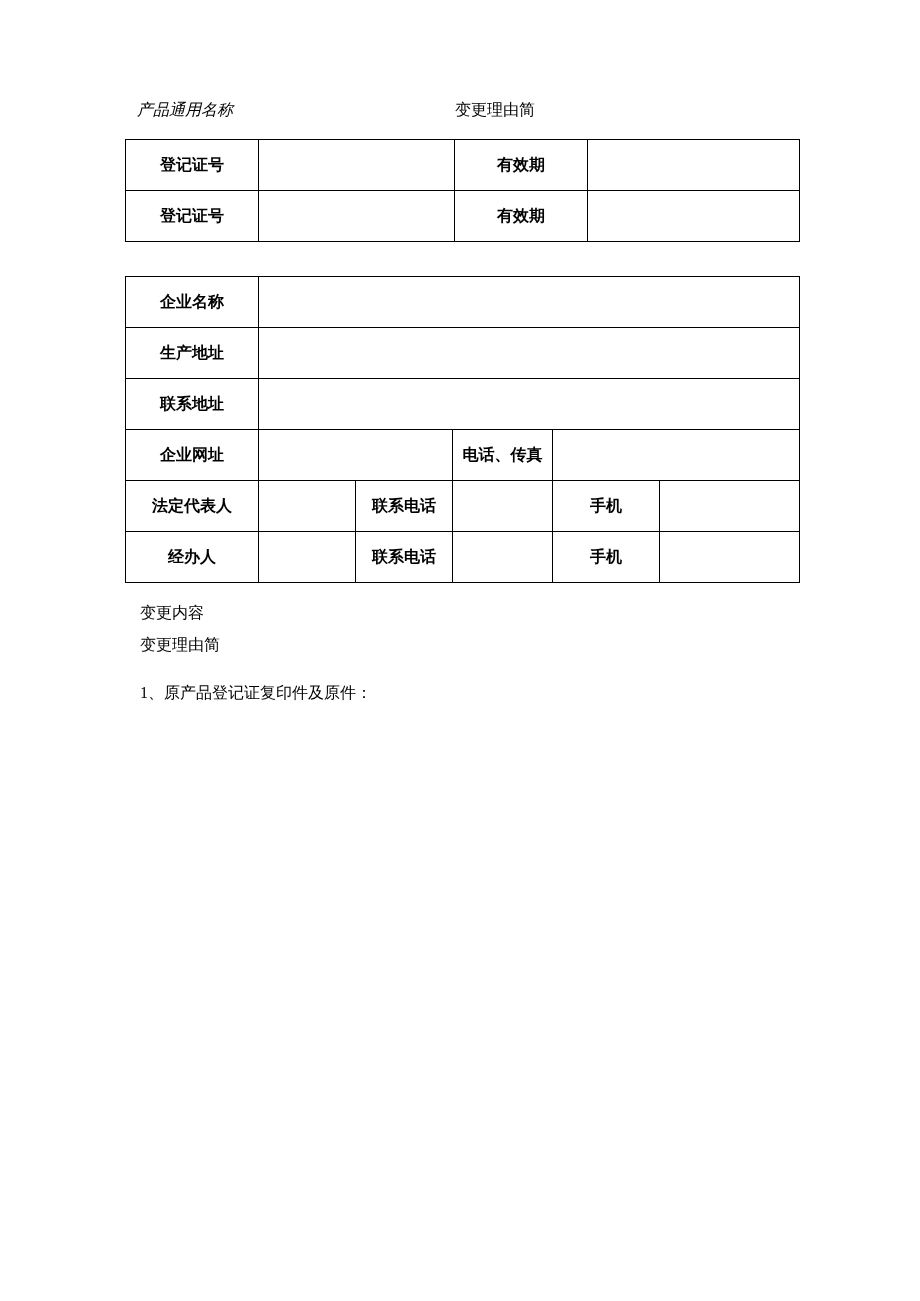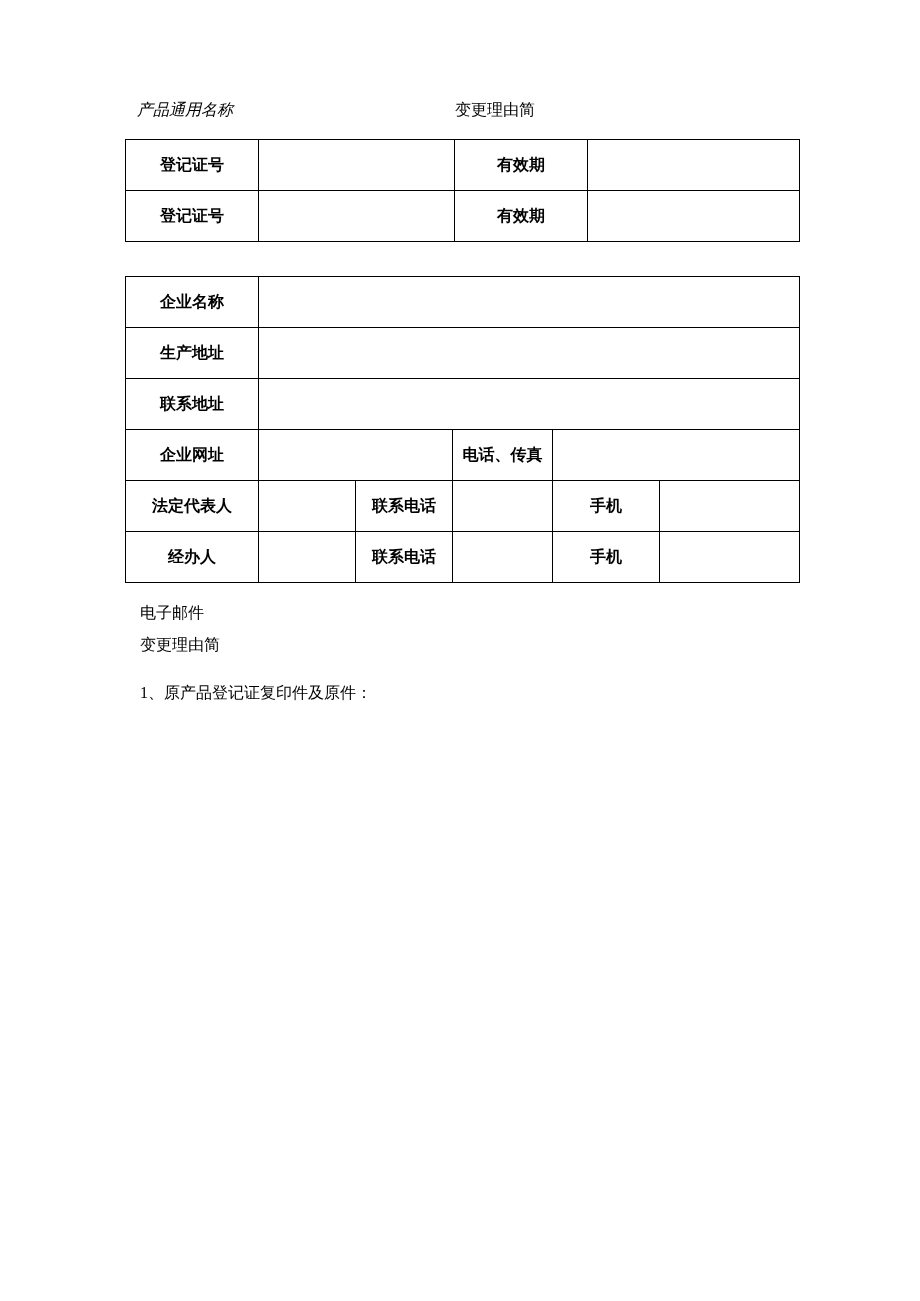"电子邮件" div.text-line { text: 电子邮件 -> 变更内容 }
